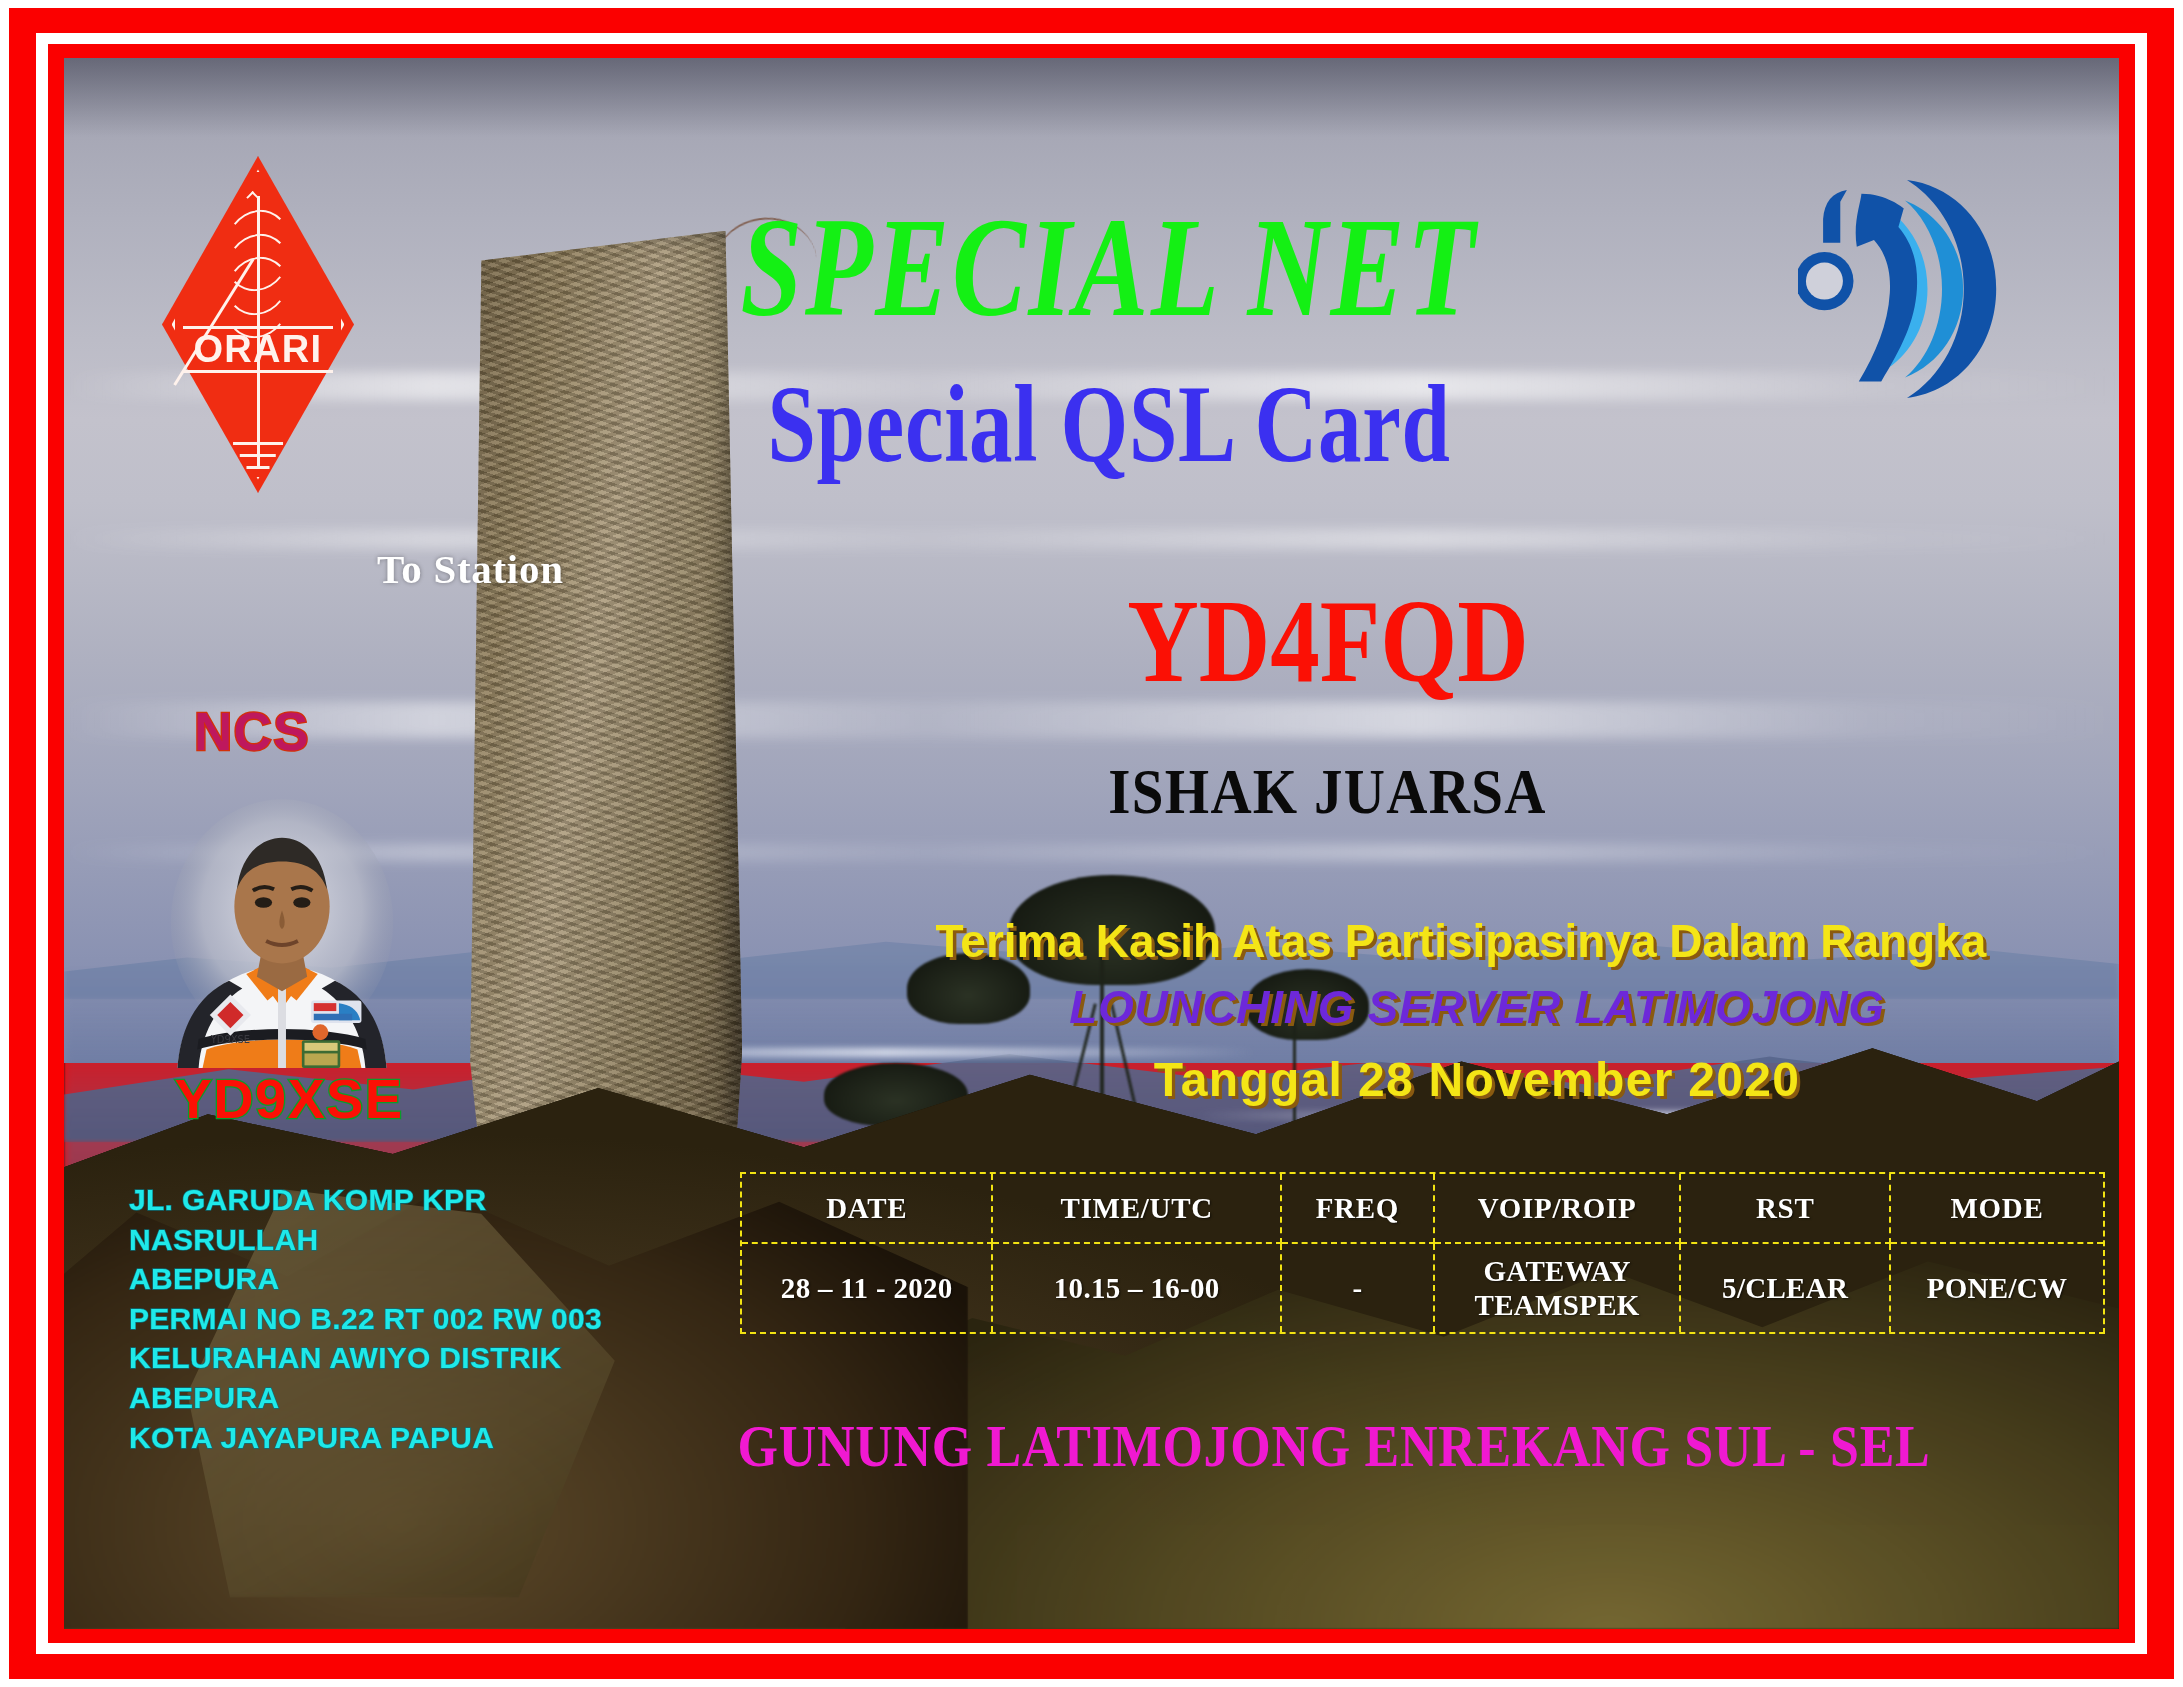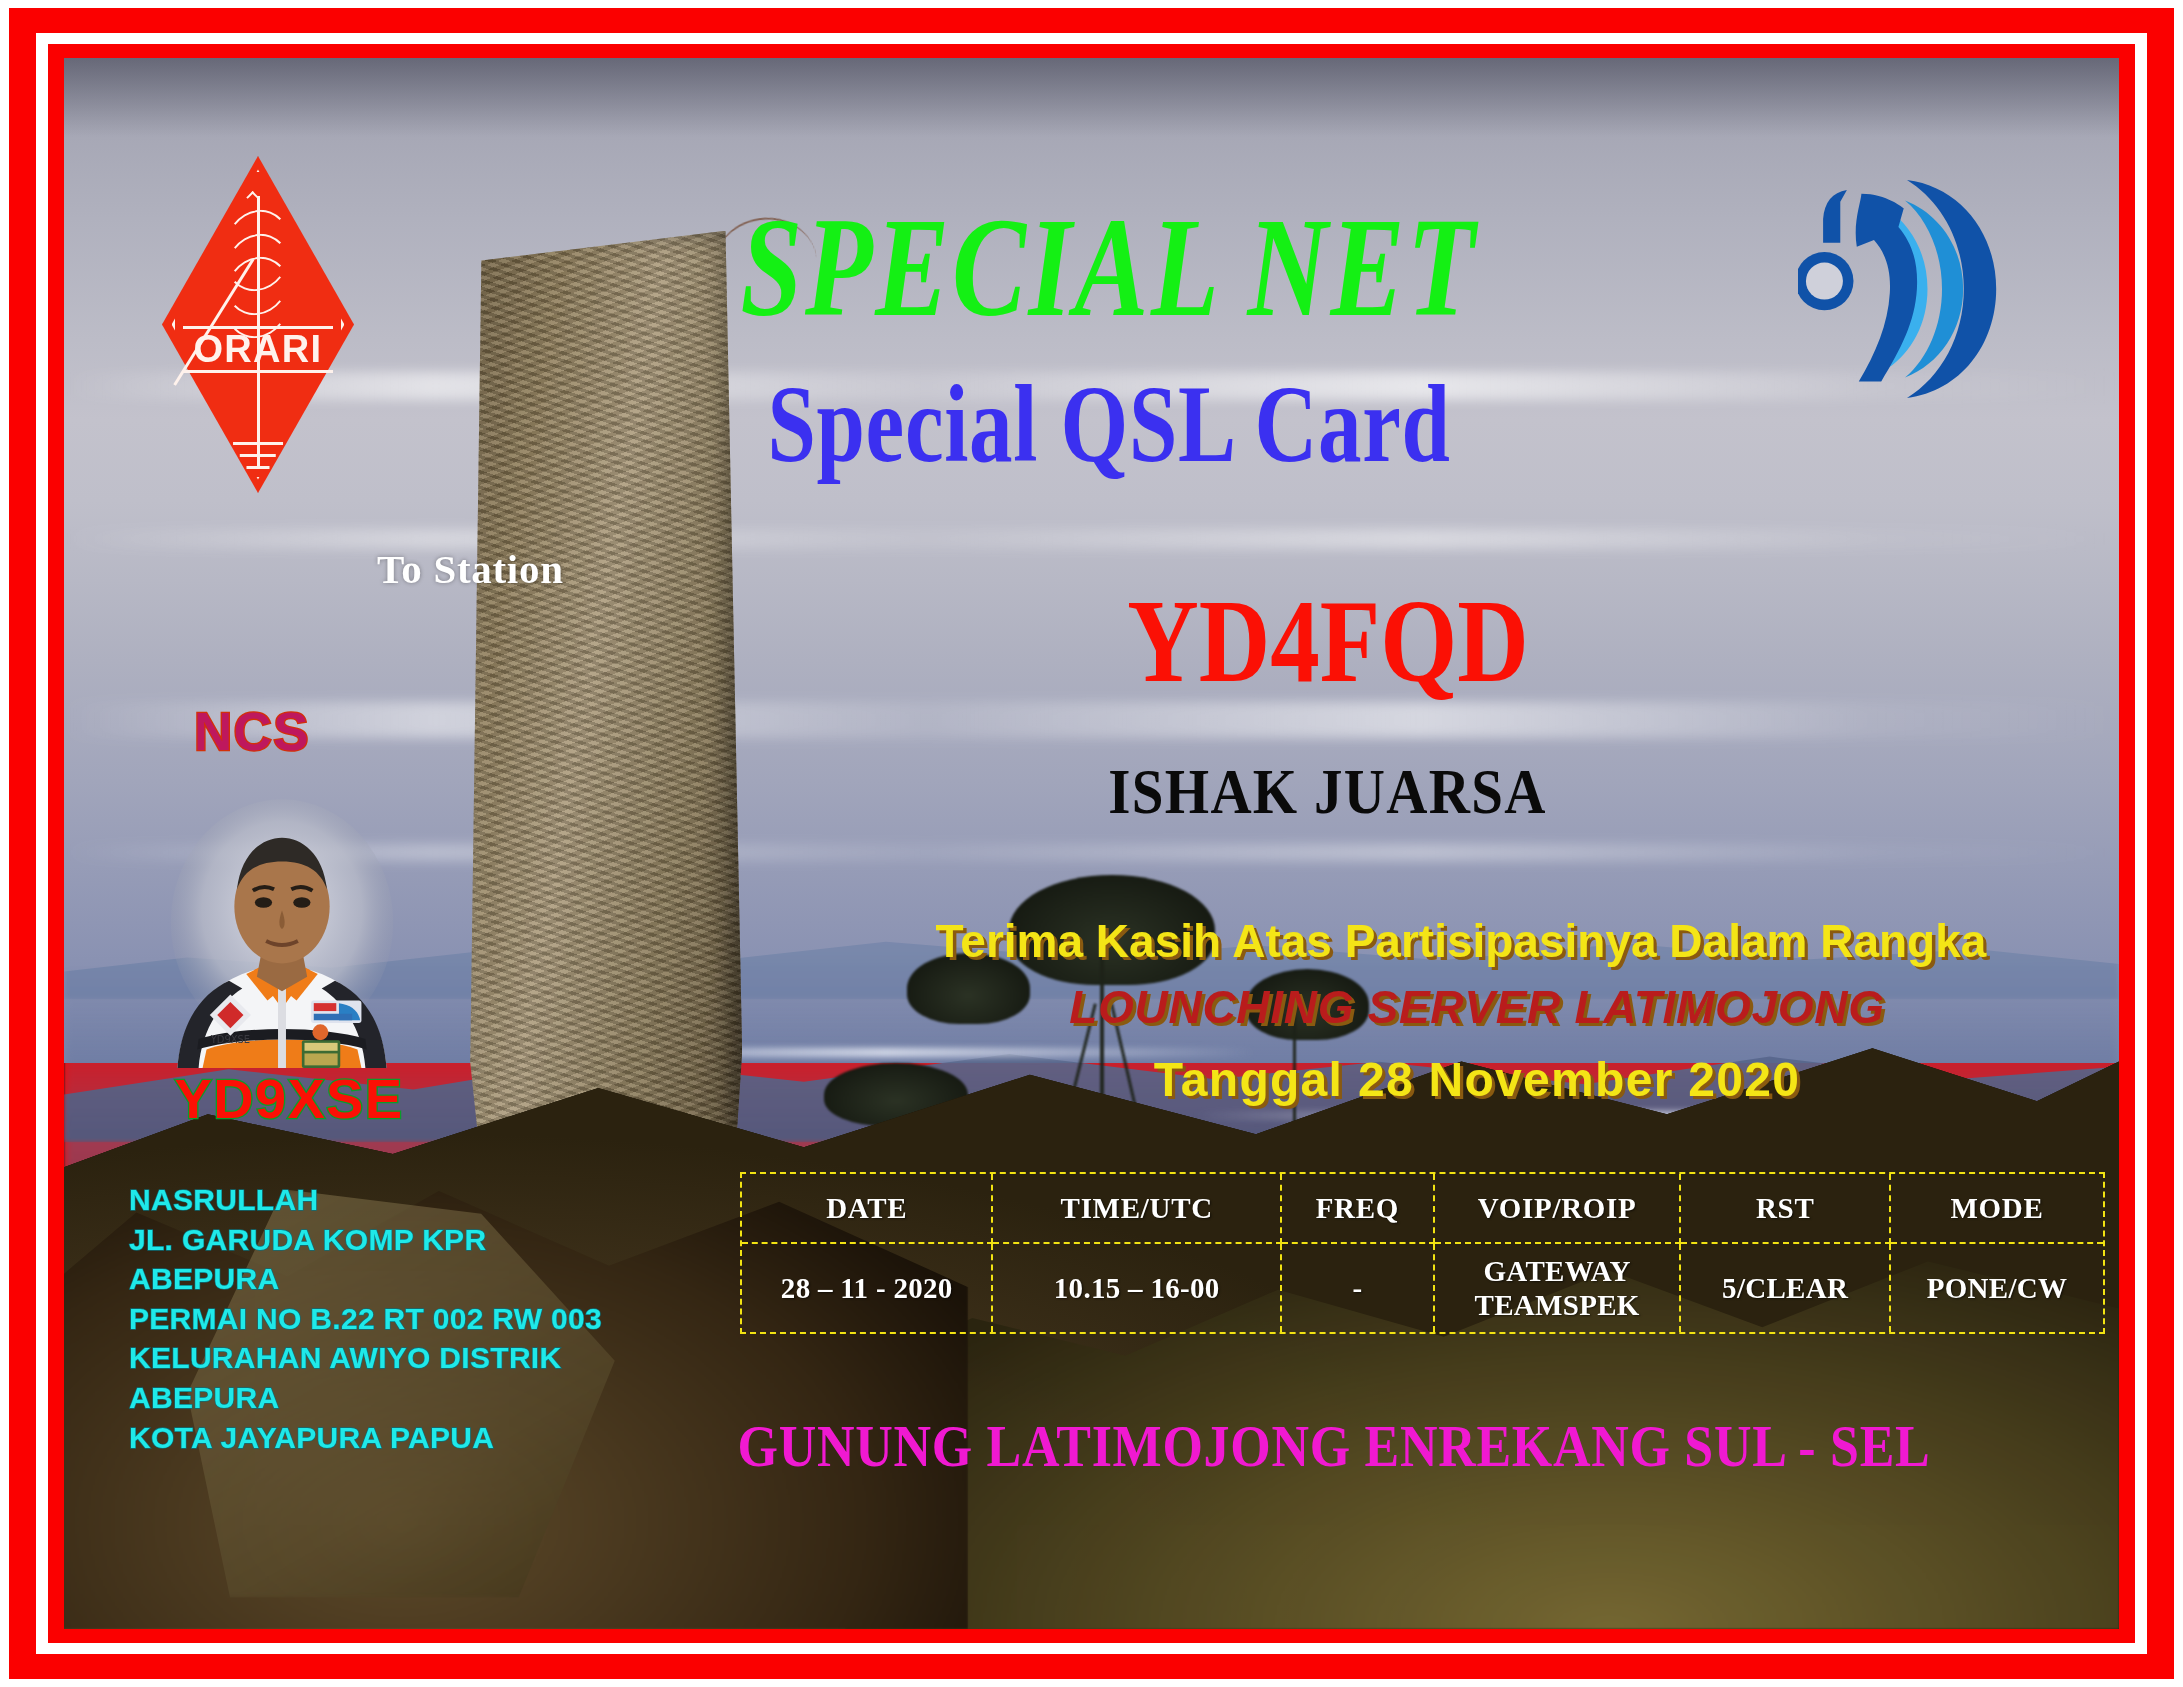"LOUNCHING SERVER LATIMOJONG" .t-event { color: #b91c1c -> #6d28d9 }
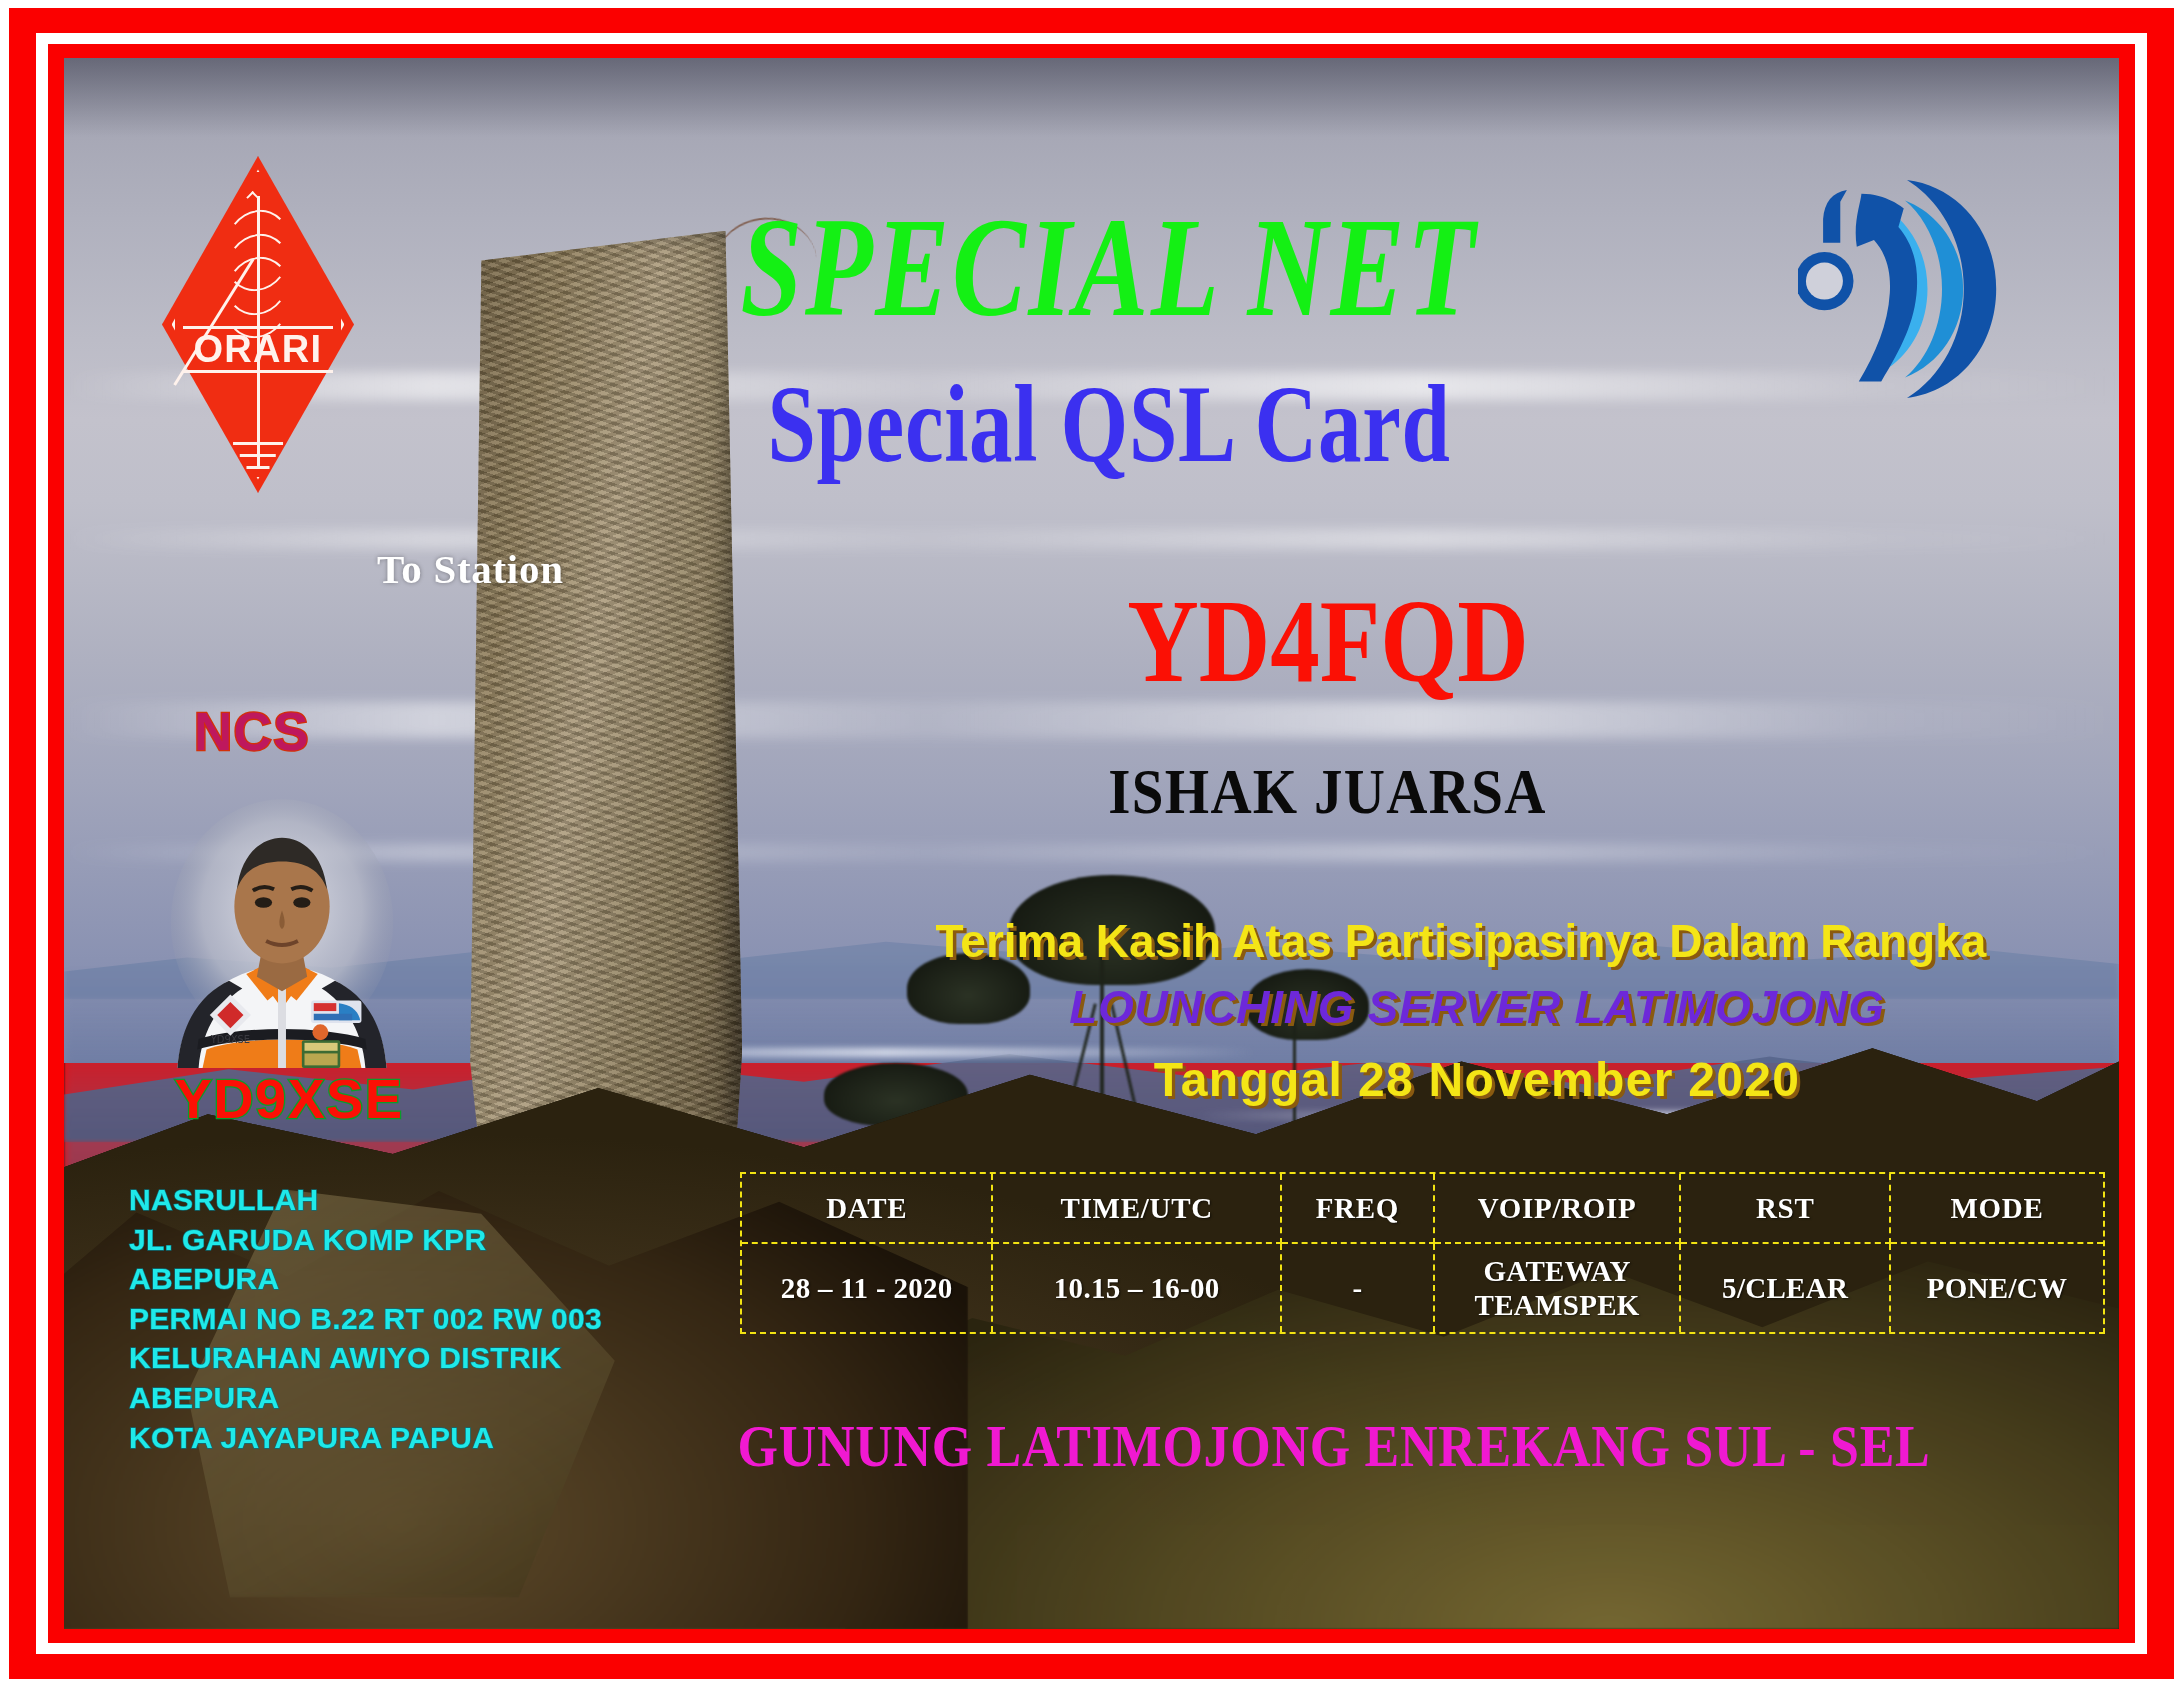"NASRULLAH" div { order: before "JL. GARUDA KOMP KPR" -> after "JL. GARUDA KOMP KPR" }
